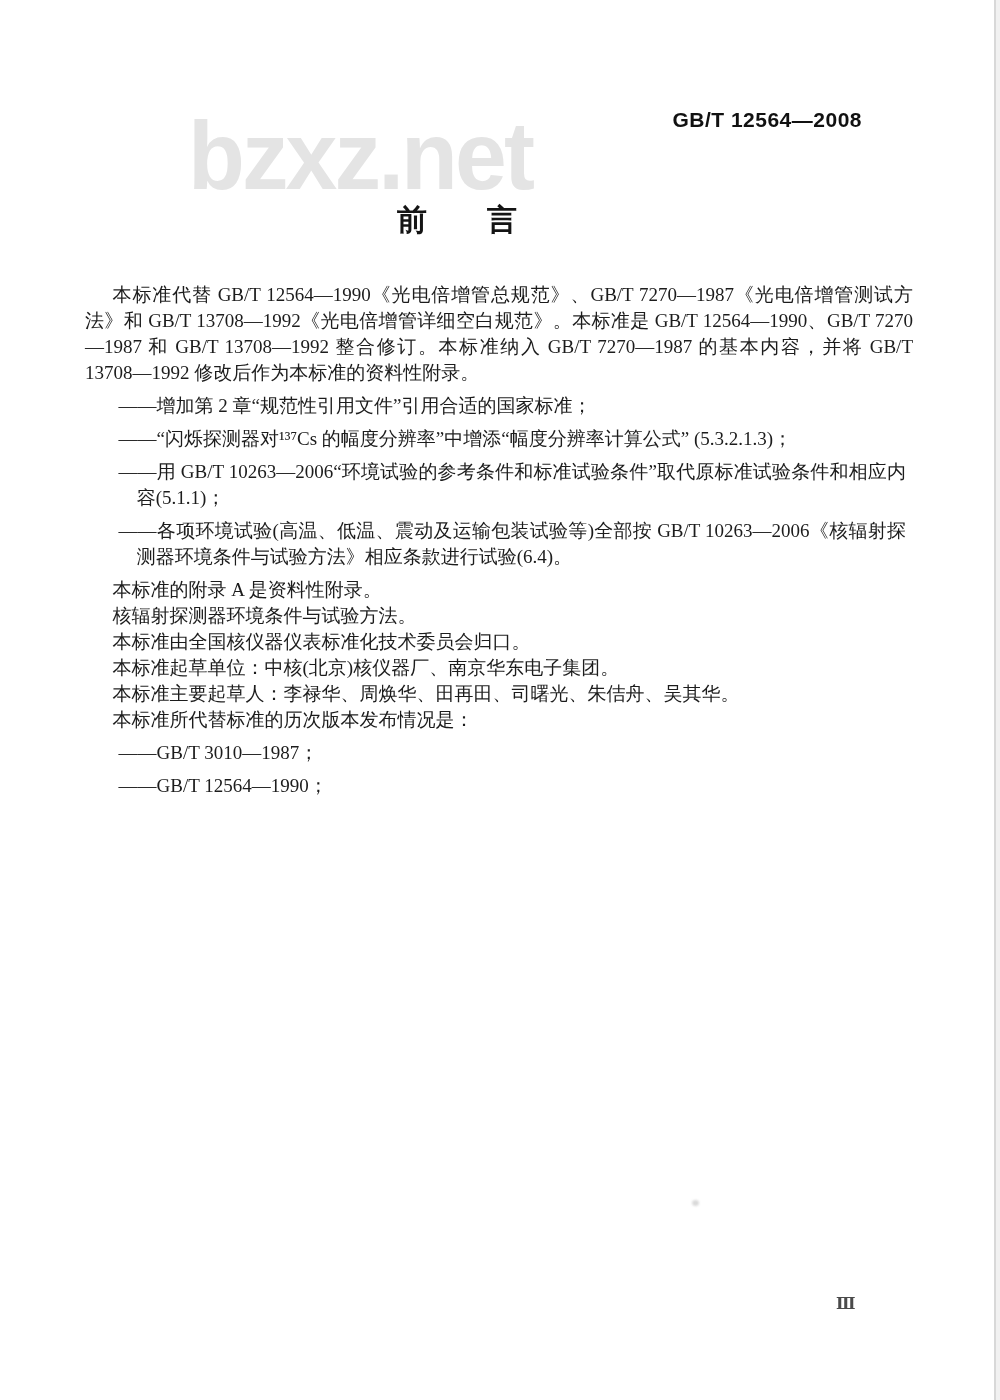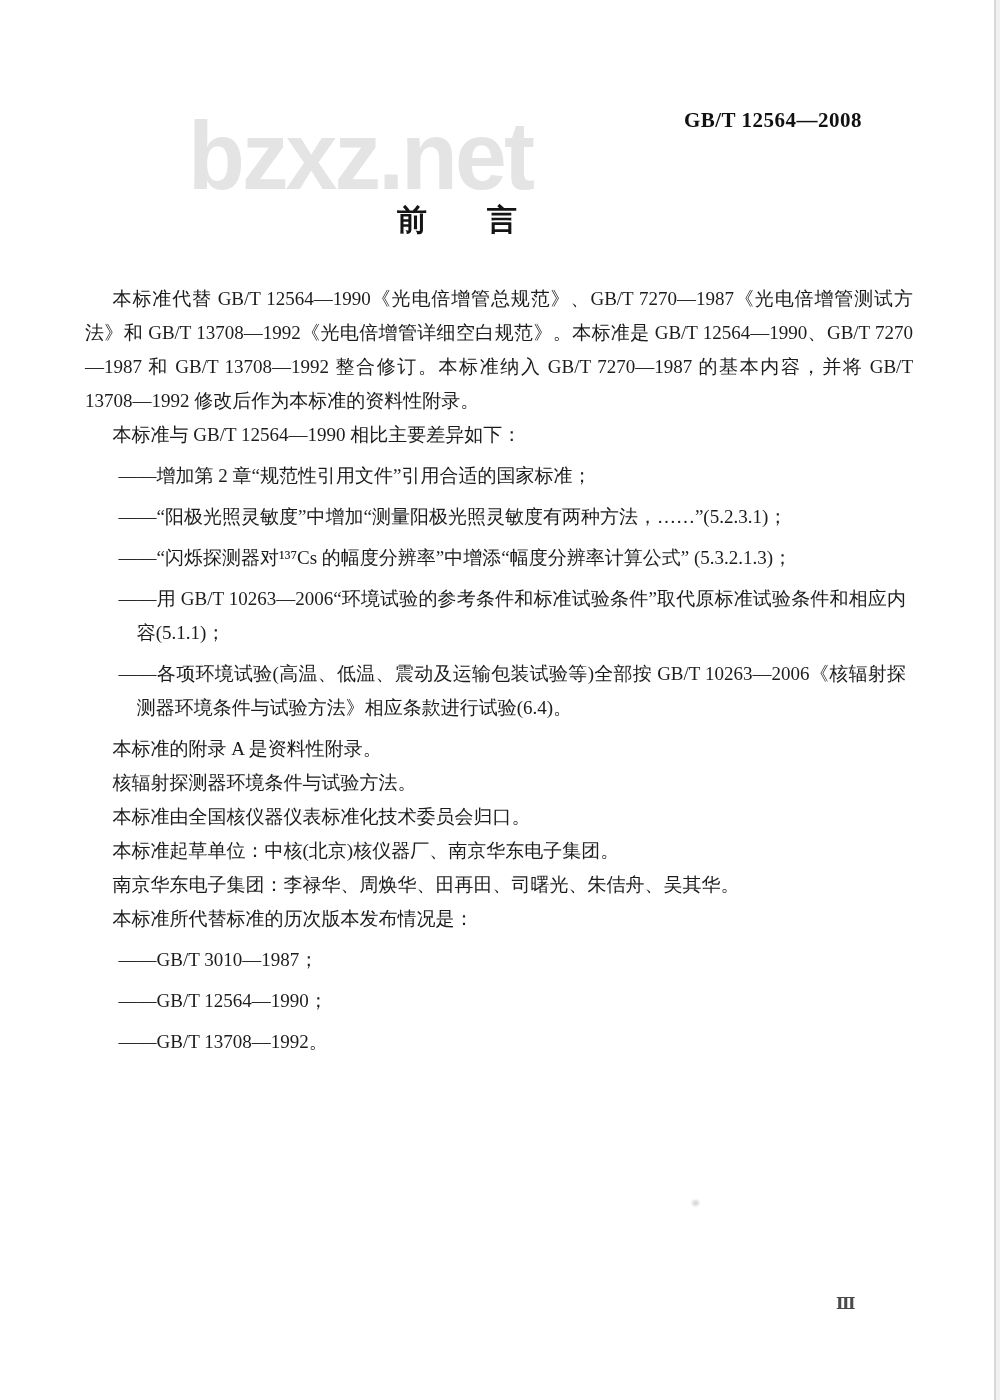"GB/T 12564—2008" .doc-code { font-family: Liberation Serif, serif -> Liberation Sans, sans-serif }
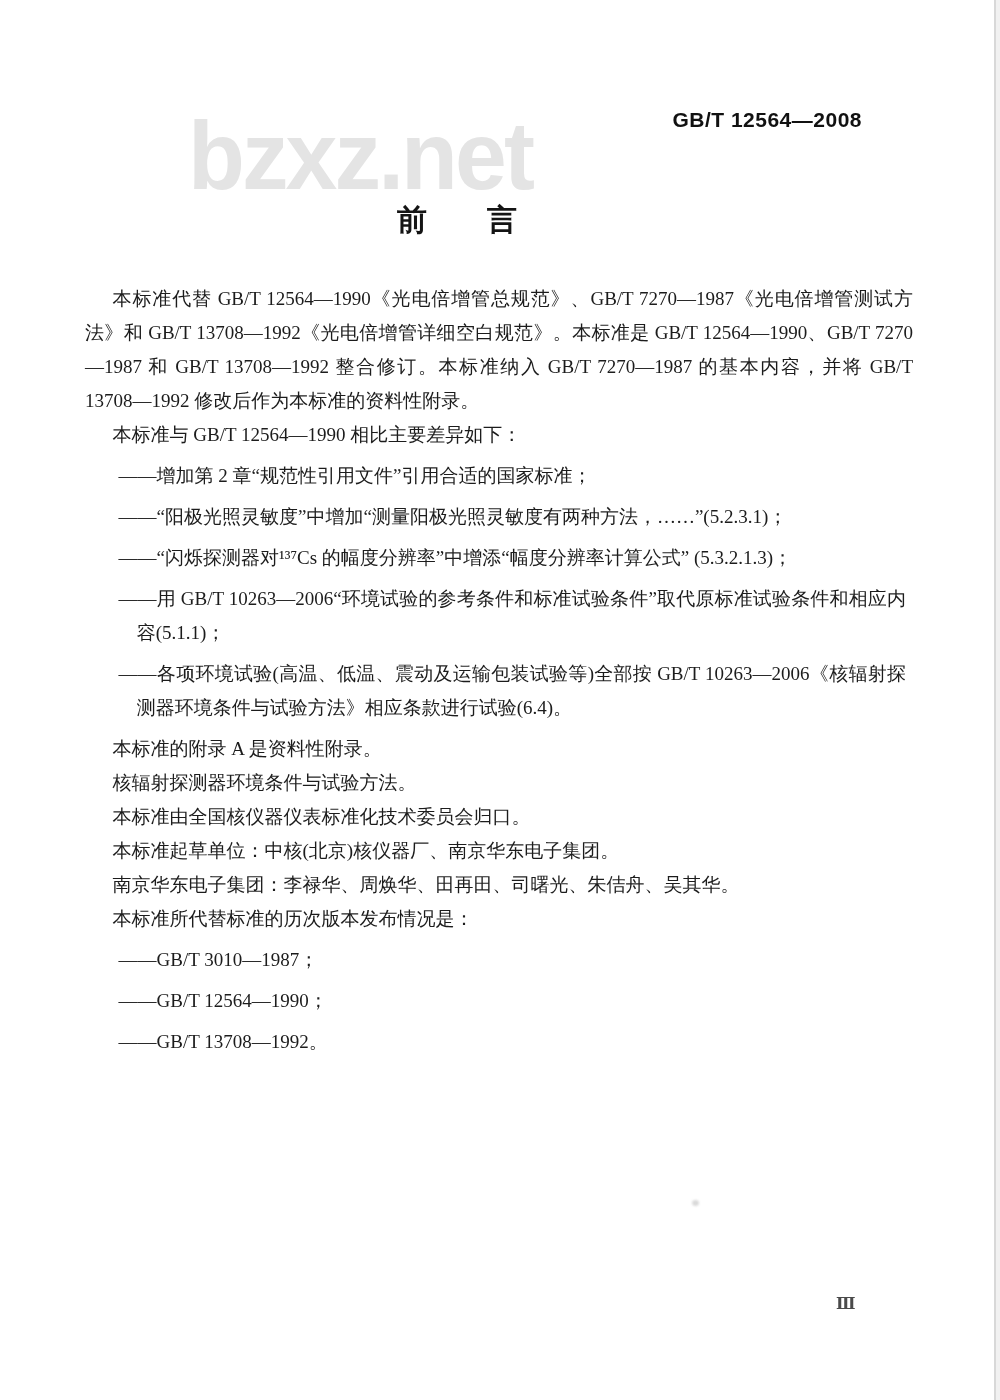"本标准代替 GB/T 12564—1990《光电倍增管总规范》、GB/T" .content { line-height: 34px -> 26px }
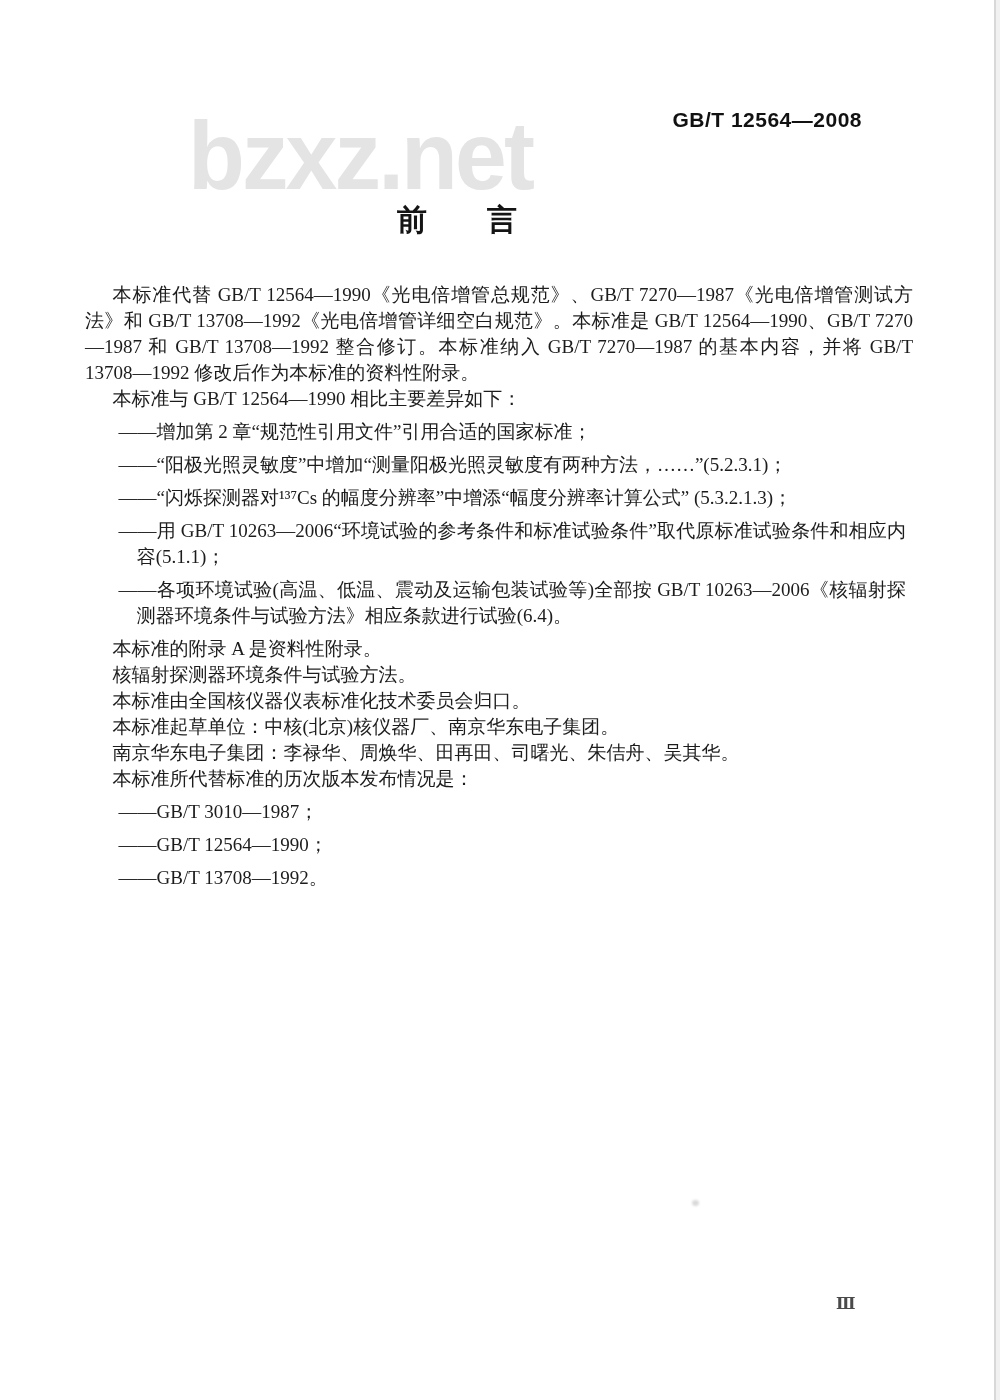"本标准与 GB/T 12564—1990 相比主要差异如下：" div.para { html: <div>本标准与 GB/T 12564—1990 相比主要差异如下：</div> -> none }
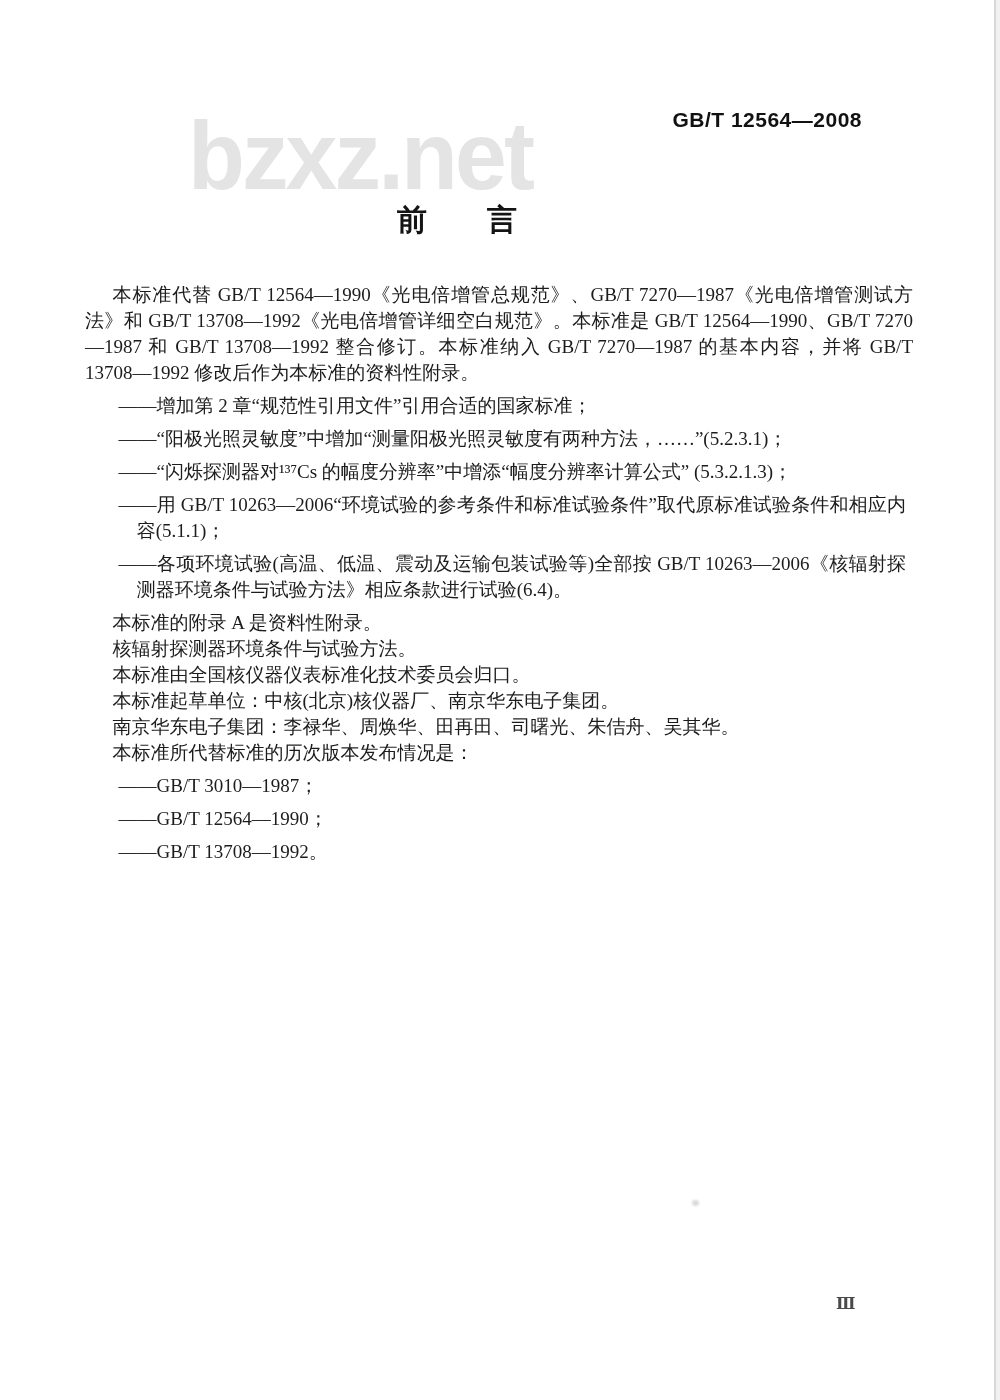"——“阳极光照灵敏度”中增加“测量阳极光照灵敏度有两种方法，……”(5.2.3." div.item { html: <div>——“阳极光照灵敏度”中增加“测量阳极光照灵敏度有两种方法，……”(5.2.3.1)；</div> -> none }
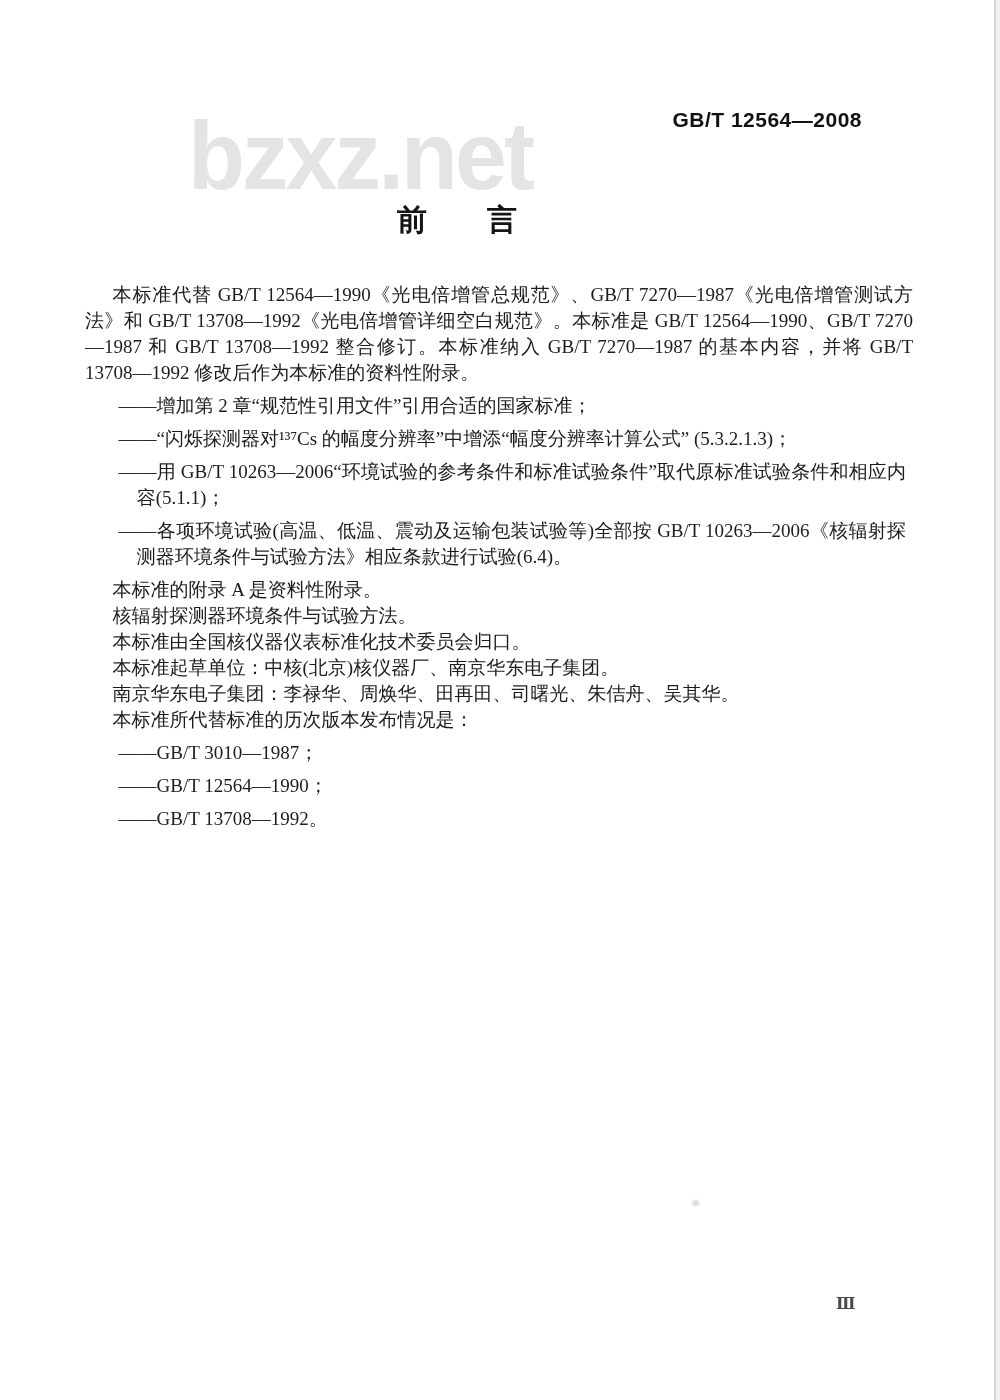"南京华东电子集团：李禄华、周焕华、田再田、司曙光、朱佶舟、吴其华。" div.para { text: 南京华东电子集团 -> 本标准主要起草人 }
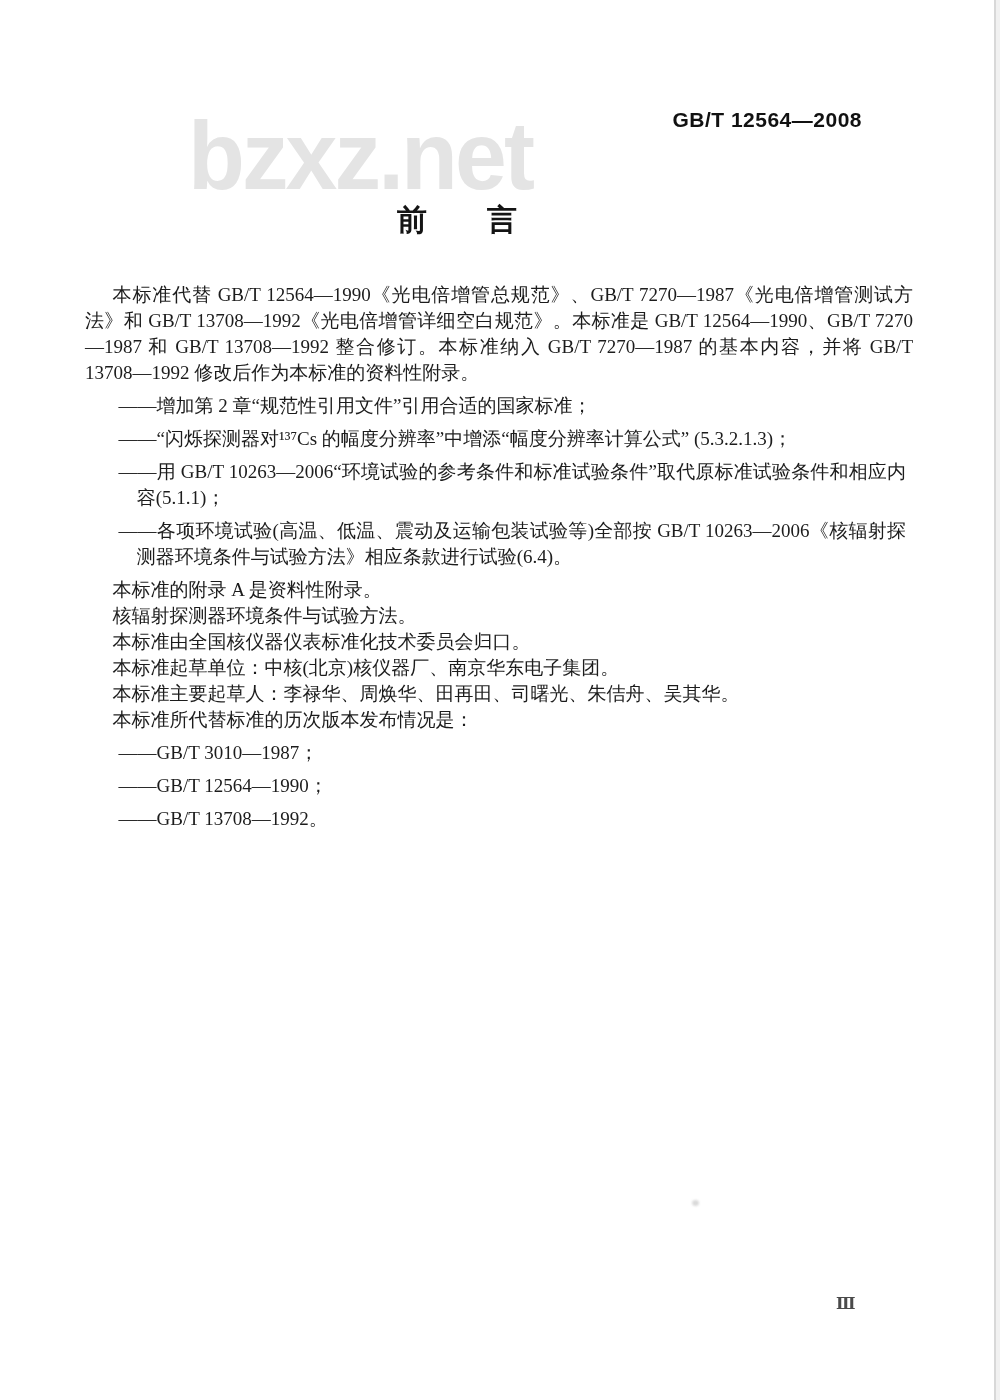"——GB/T 13708—1992。" div.item { html: <div>——GB/T 13708—1992。</div> -> none }
